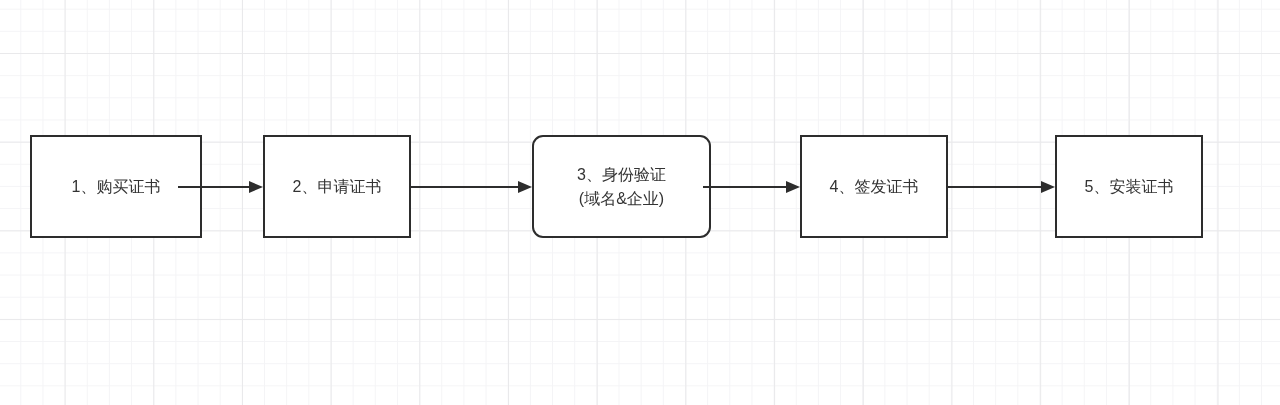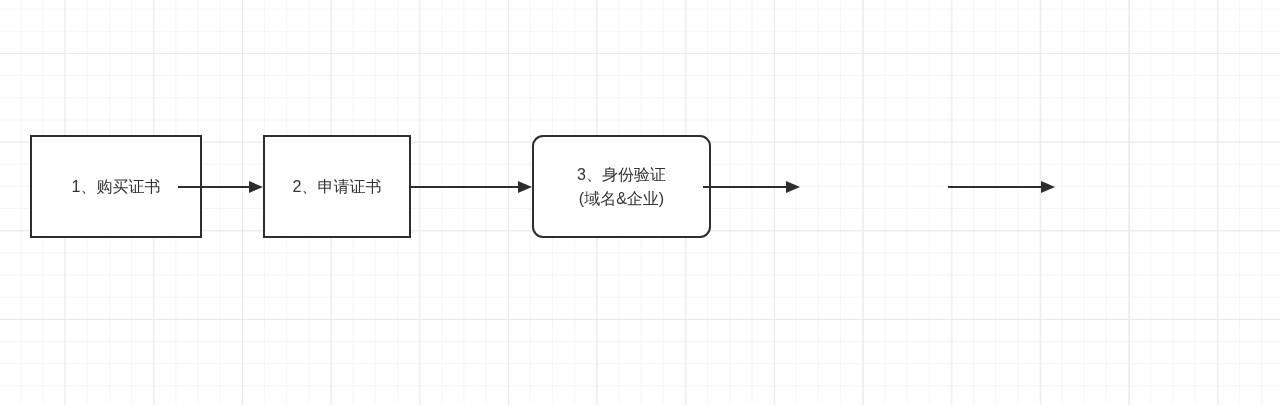"4、签发证书" div.node { html: none -> <div> <span>4、签发证书</span> </div> }
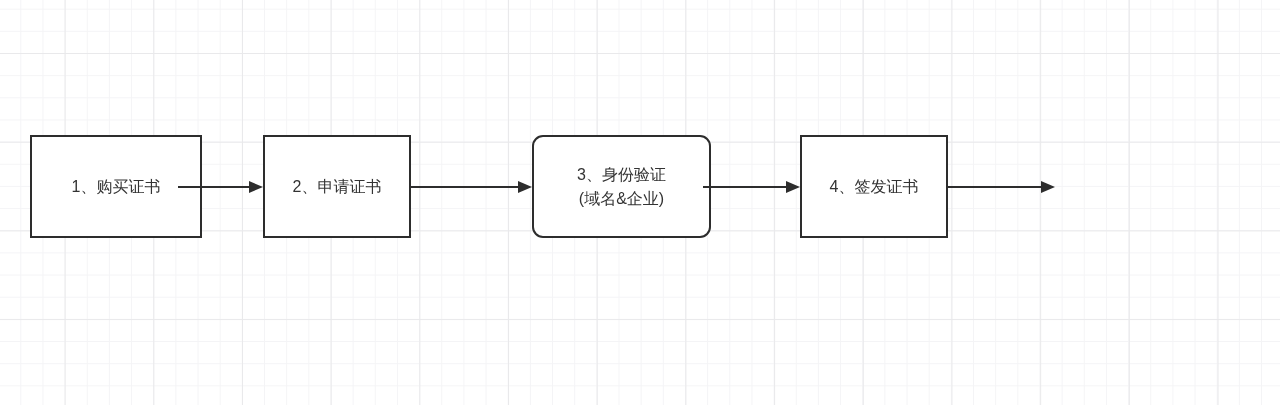"5、安装证书" div.node { html: none -> <div> <span>5、安装证书</span> </div> }
